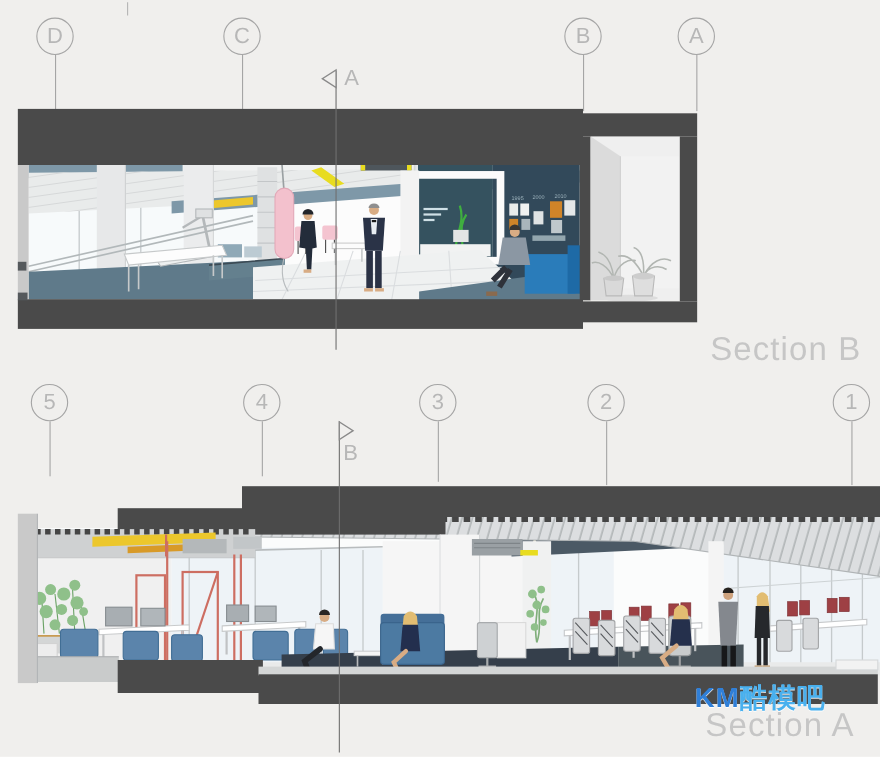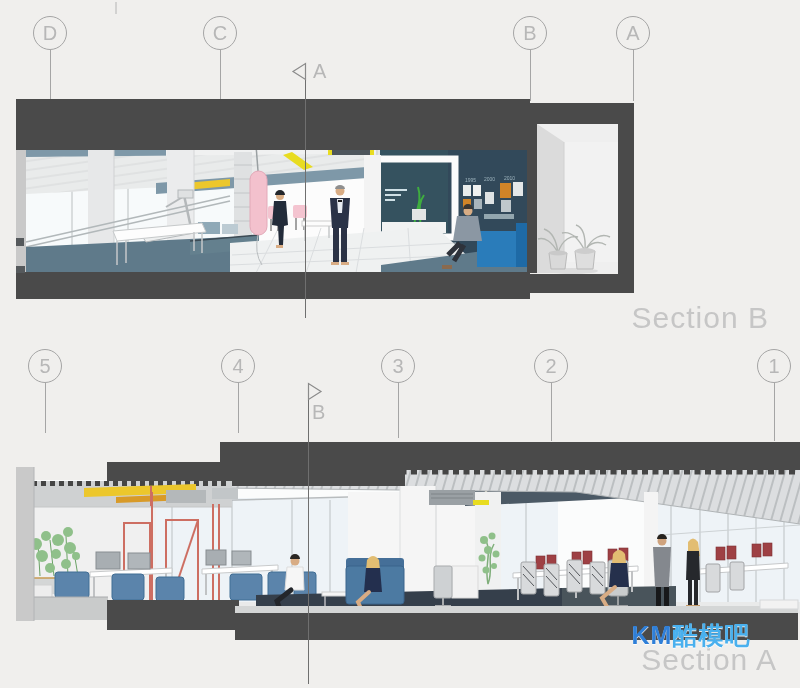"Section B" div.section-title { left: 532px -> 546px }
